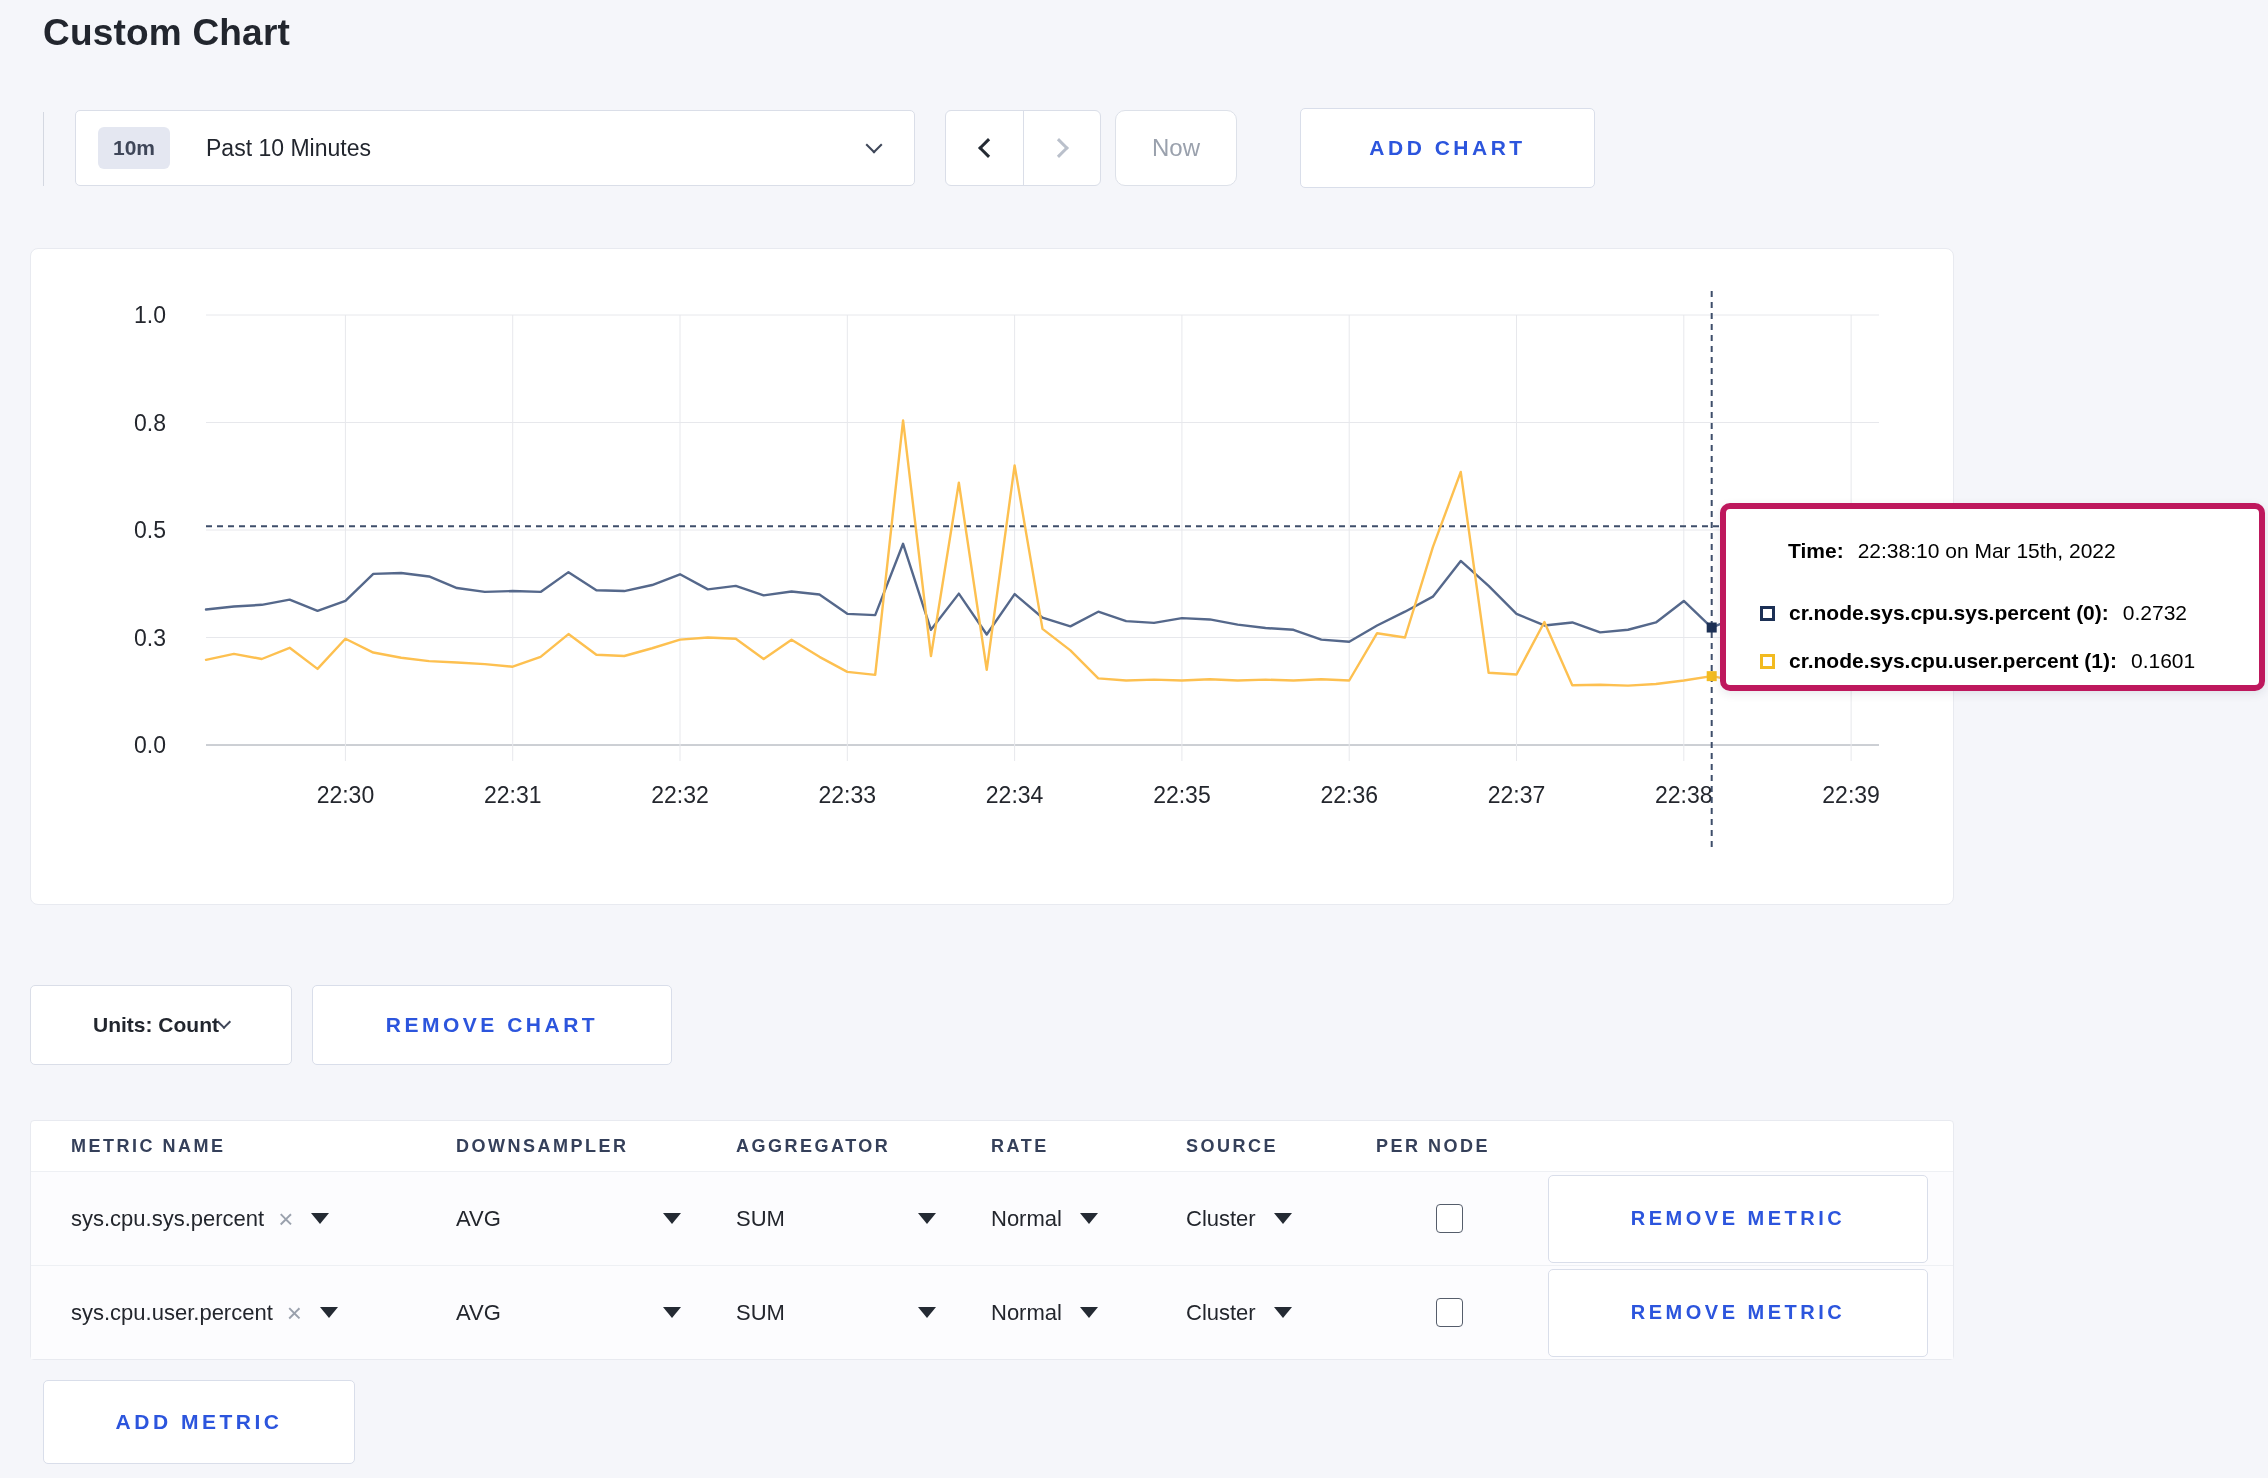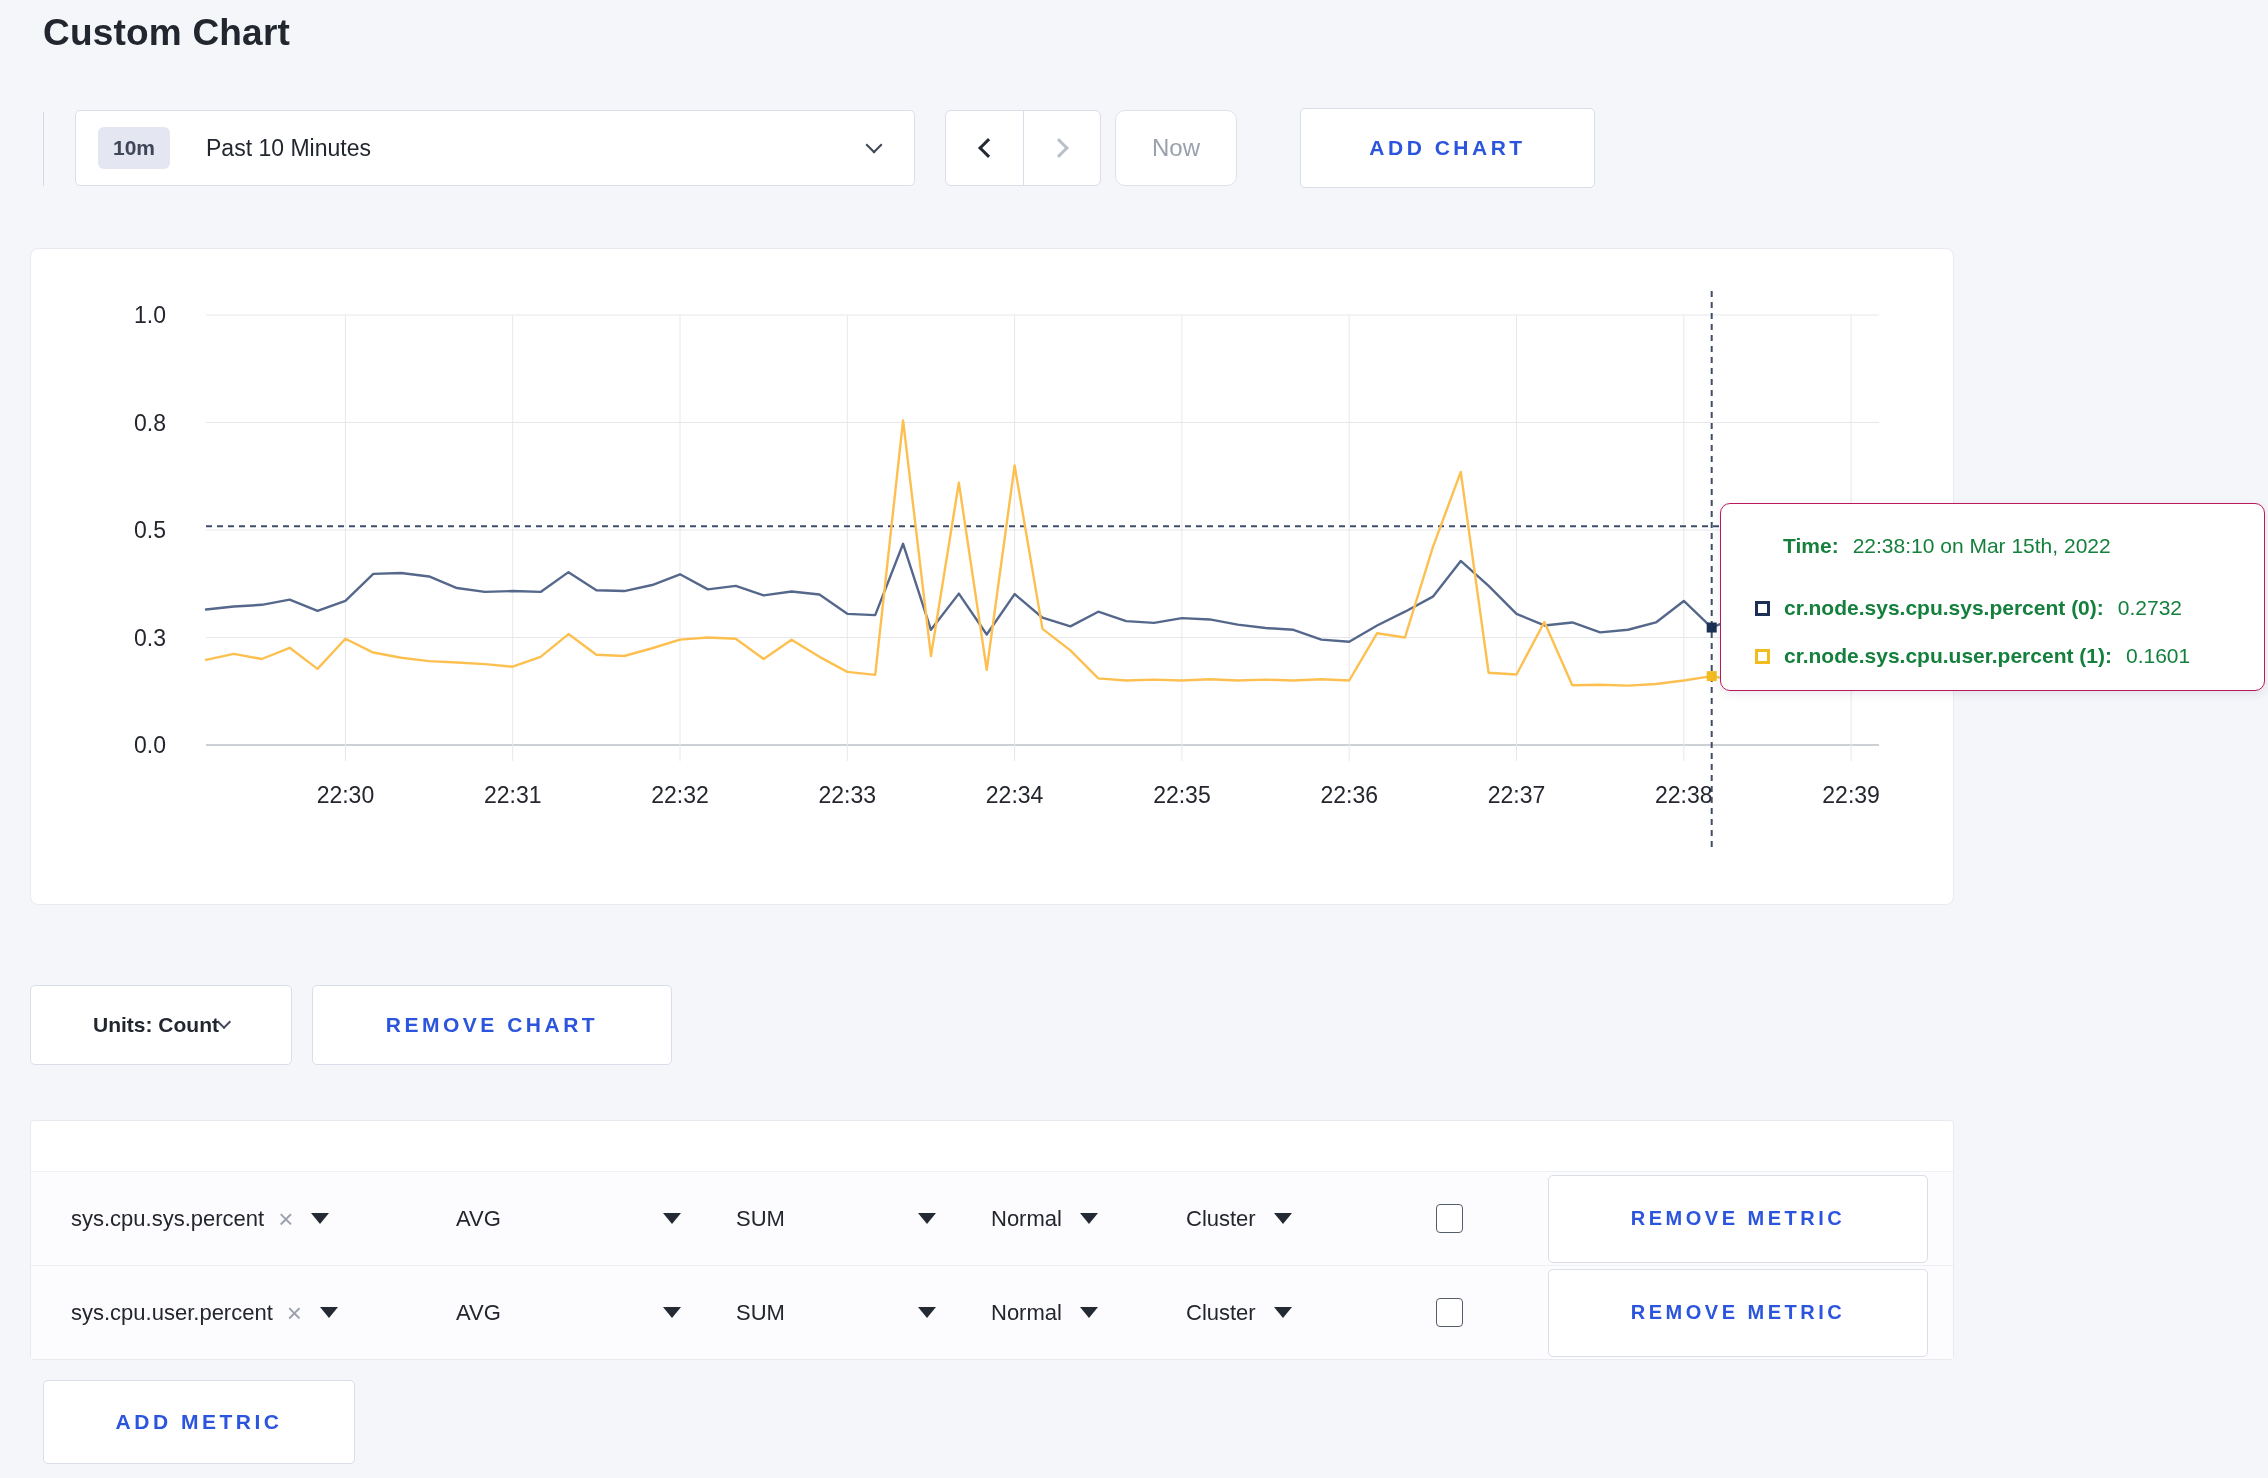"Time:" .tooltip { border: 1px solid #be185d -> 6px solid #be185d; color: #15803d -> #000000 }
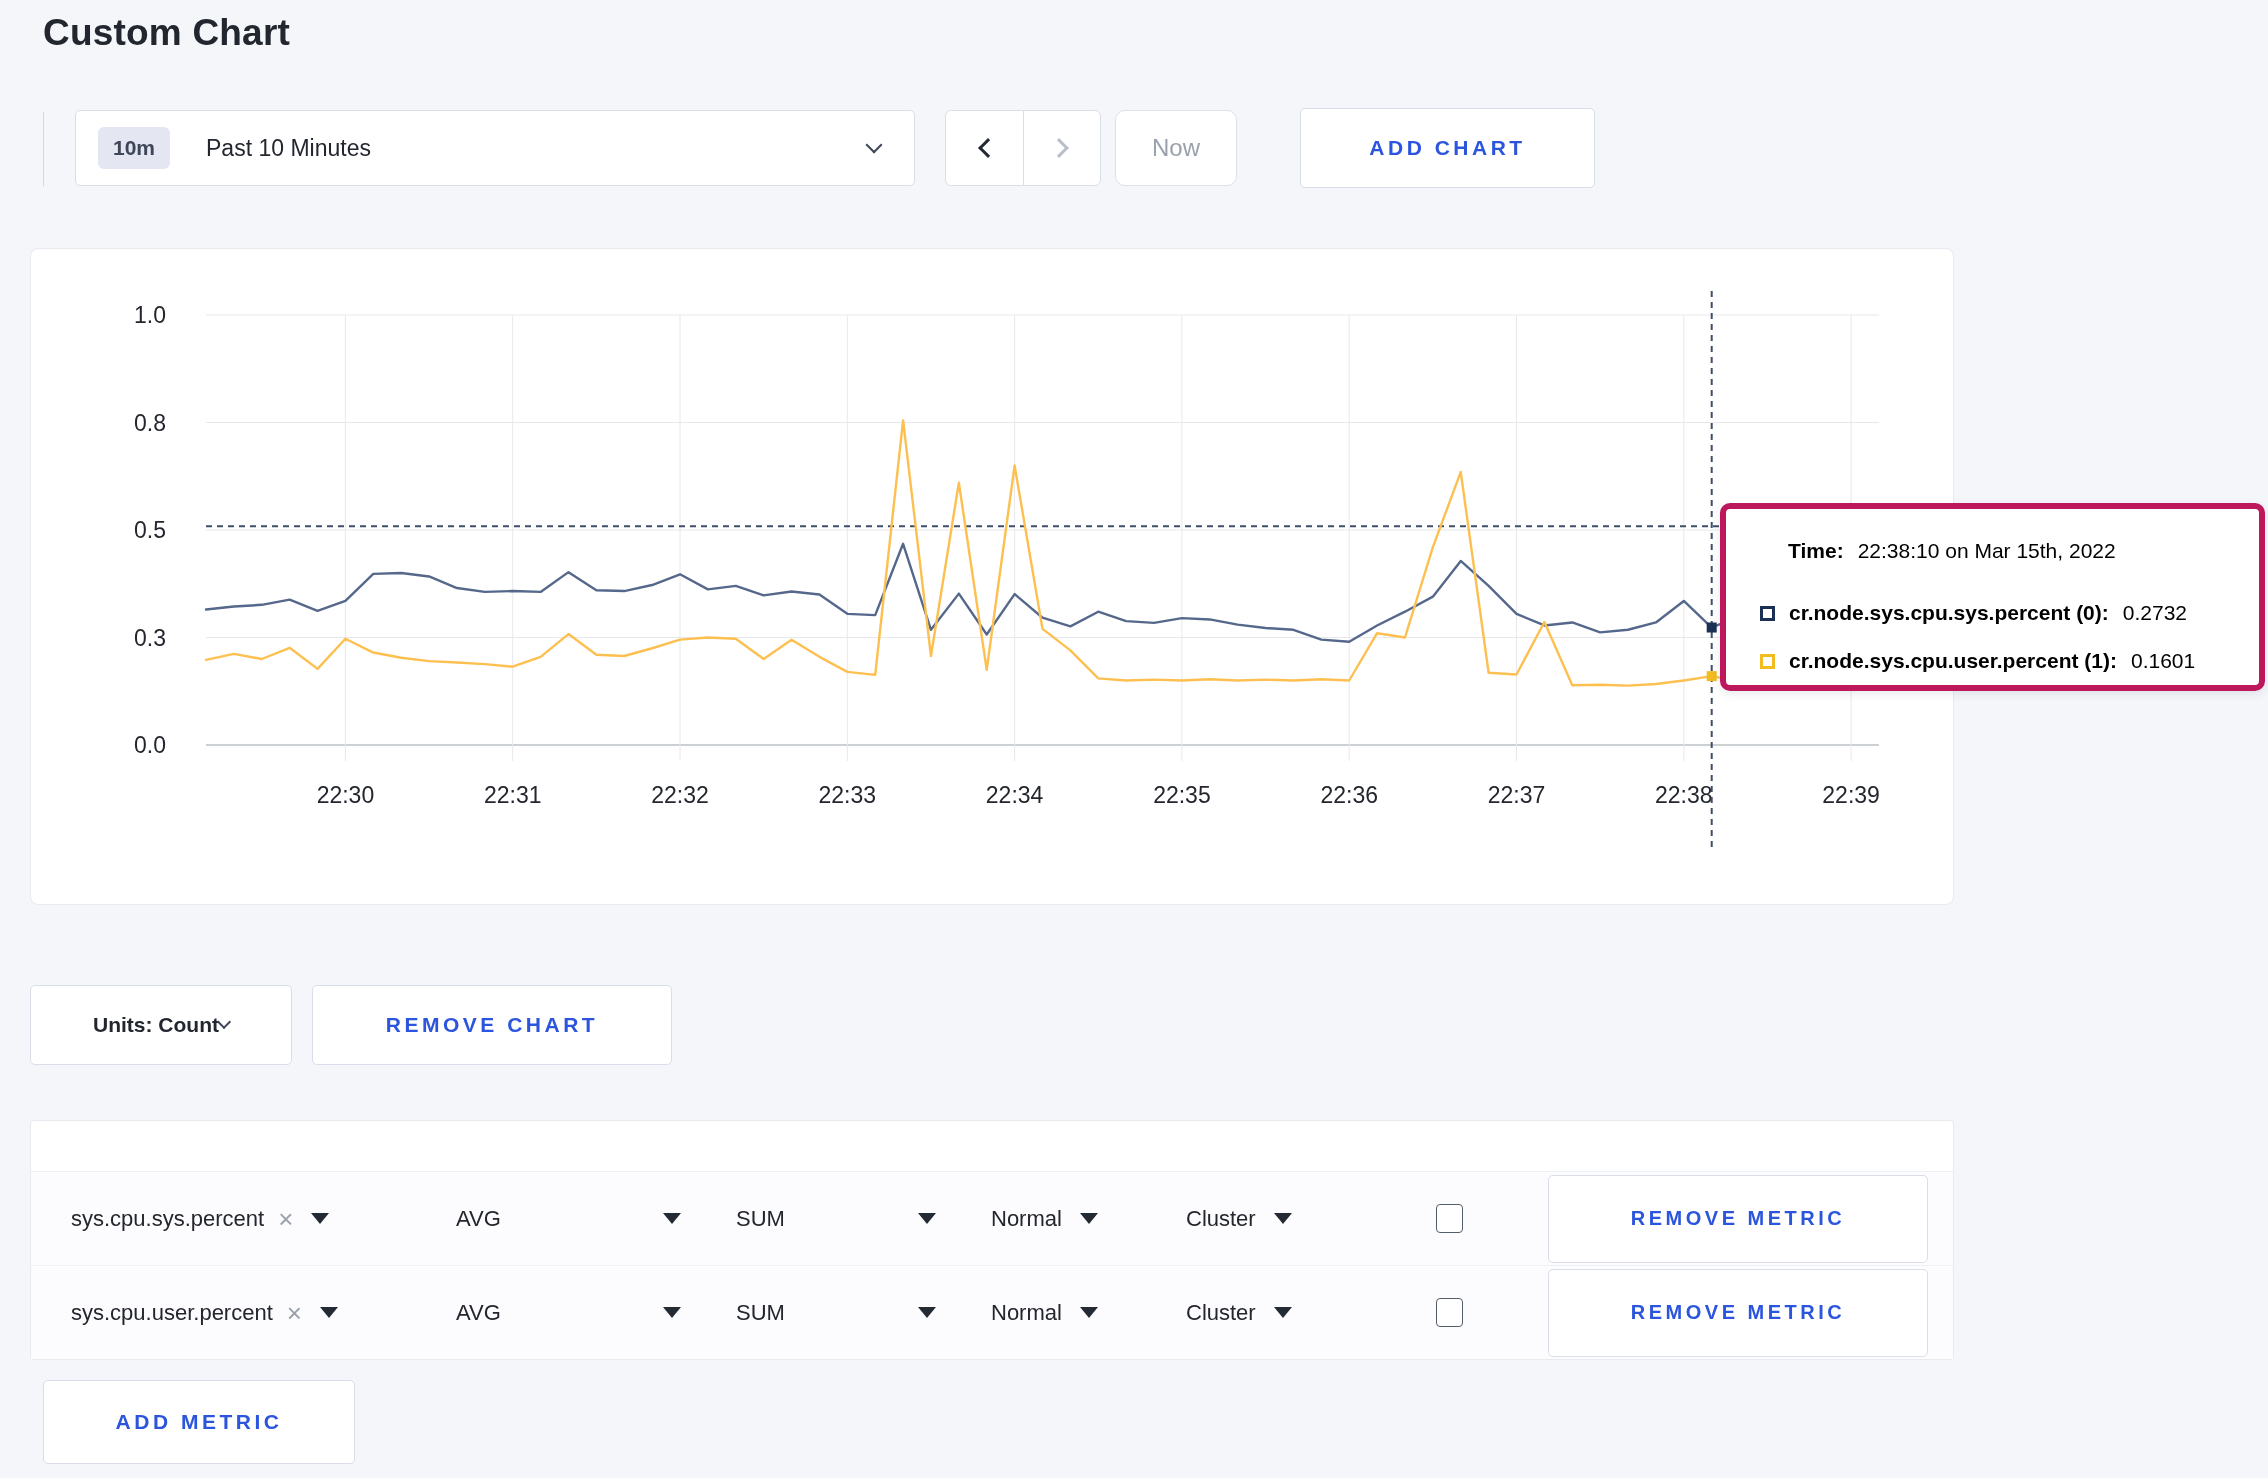"METRIC NAME" div.thead { html: none -> <div> <span>METRIC NAME</span> <span>DOWNSAMPLER</span> <span>AGGREGATOR</span> <span>RATE</span> <span>SOURCE</span> <span>PER NODE</span> </div> }
